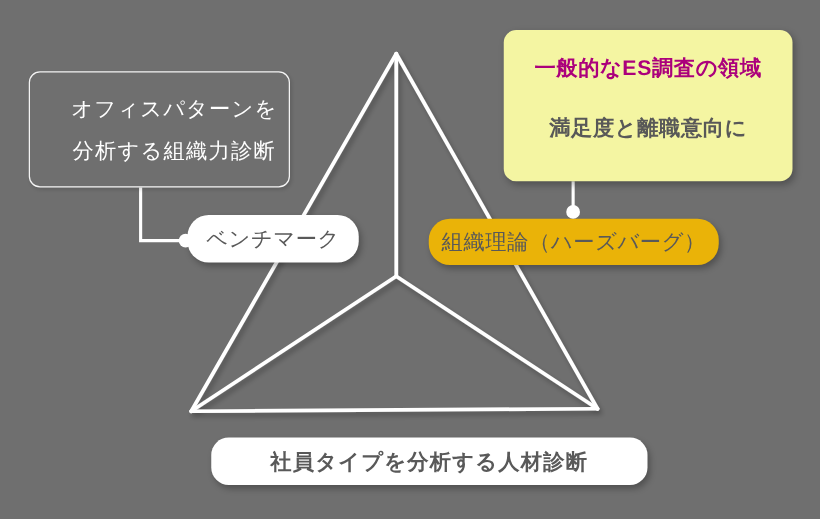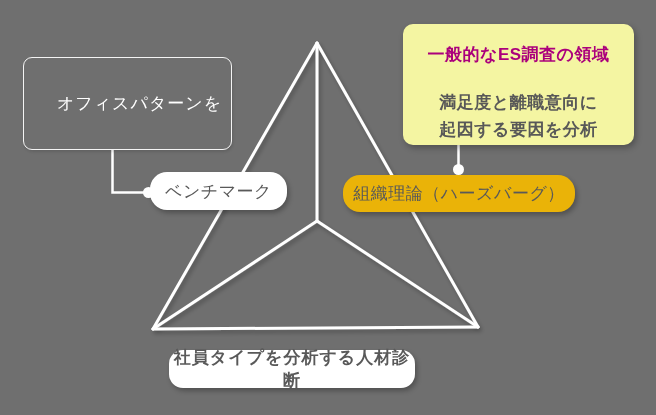"分析する組織力診断" span { html: none -> <span>分析する組織力診断</span> }
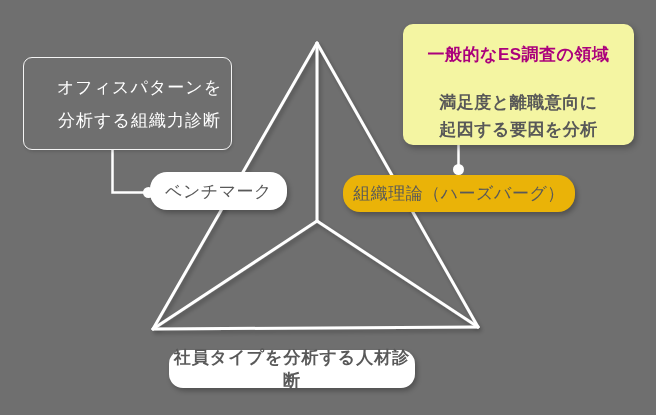"起因する要因を分析" span { html: <span>起因する要因を分析</span> -> none }
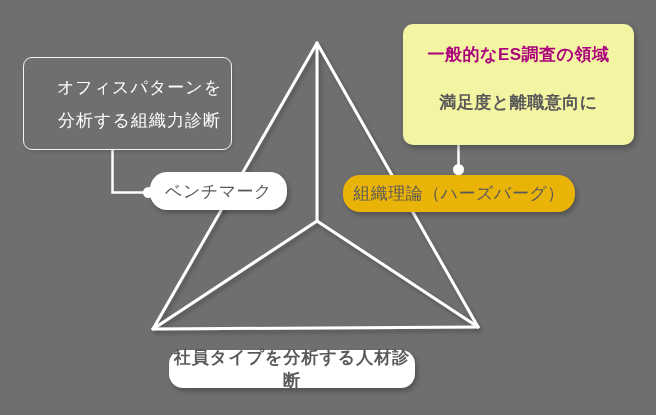"社員タイプを分析する人材診断" .hr-box { width: 246px -> 349px }
